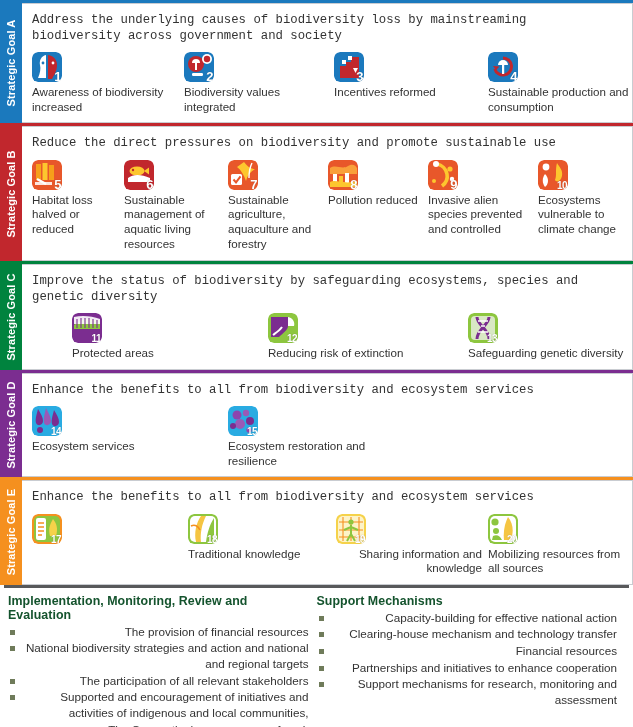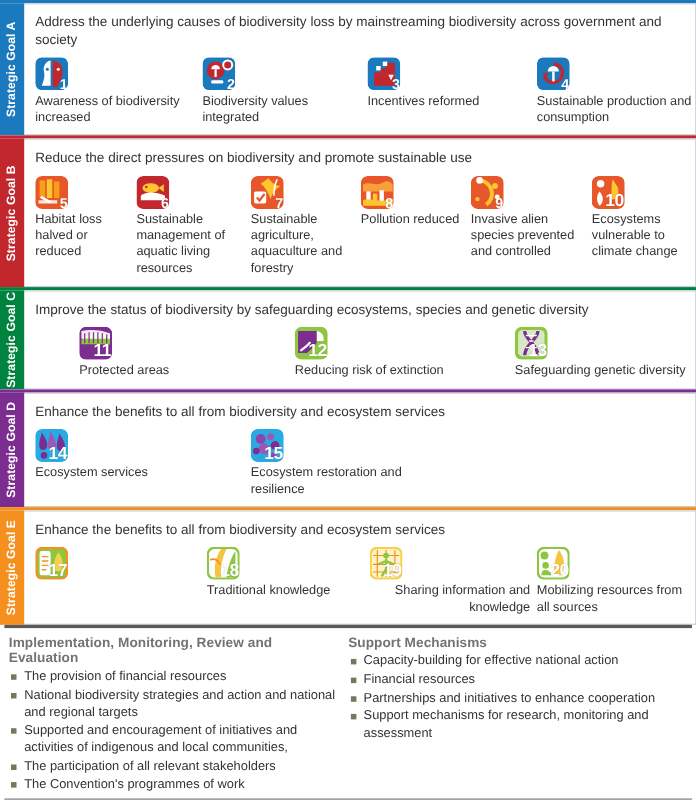"Address the underlying causes of" .goal-heading { font-family: none -> Liberation Mono, monospace }
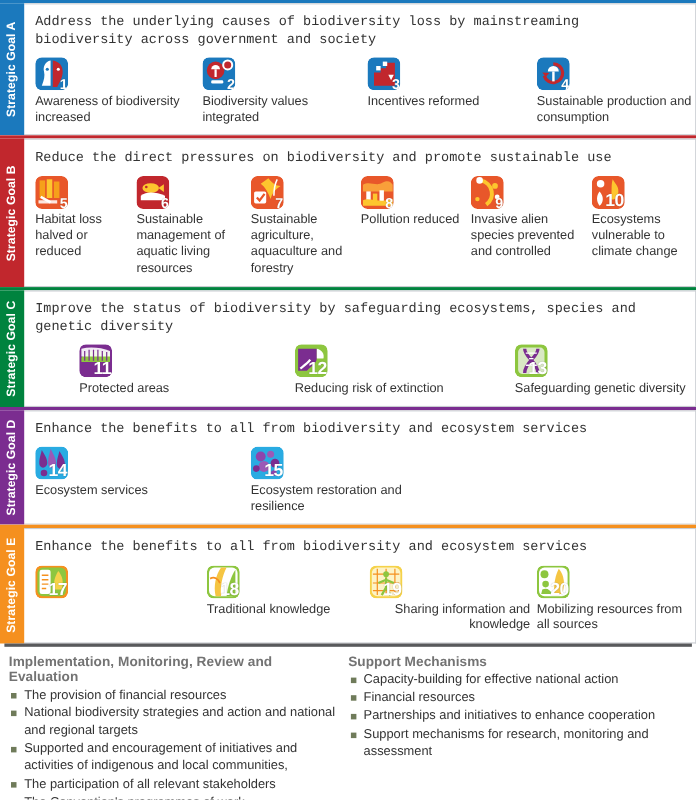"10" .tile-num.narrow { font-size: 16px -> 10px }
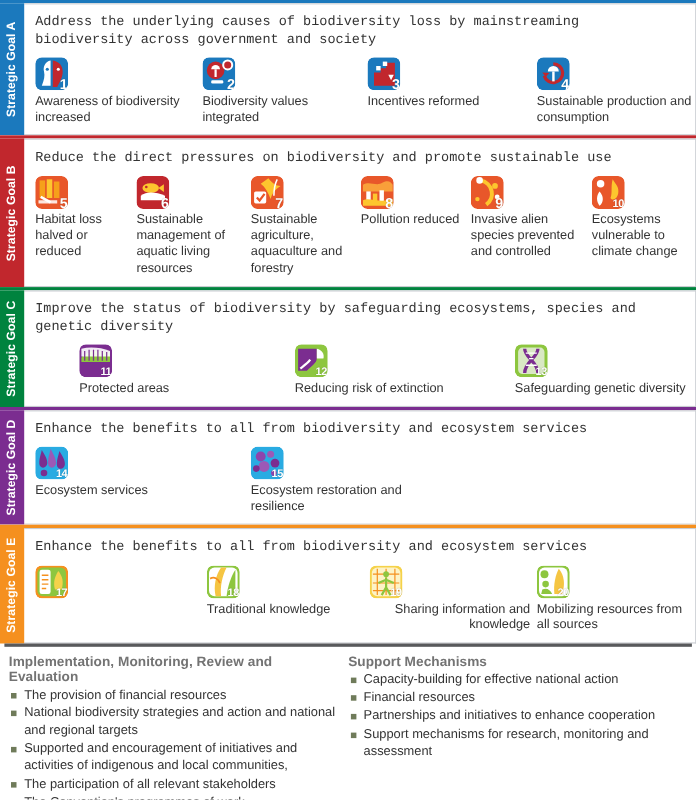"Implementation, Monitoring, Review and" .col h3 { color: #737373 -> #14532d }
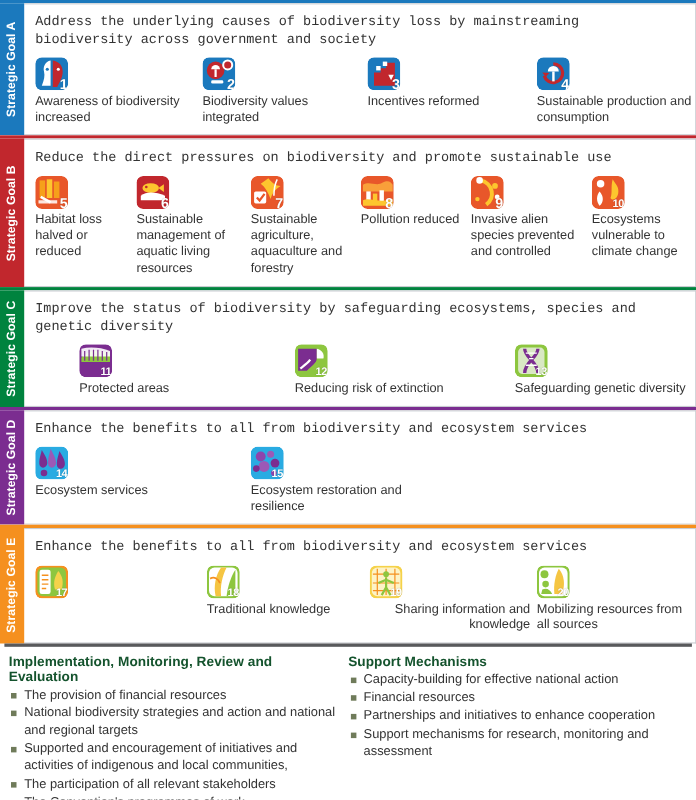"Capacity-building for effective national" .col li { text-align: none -> right }
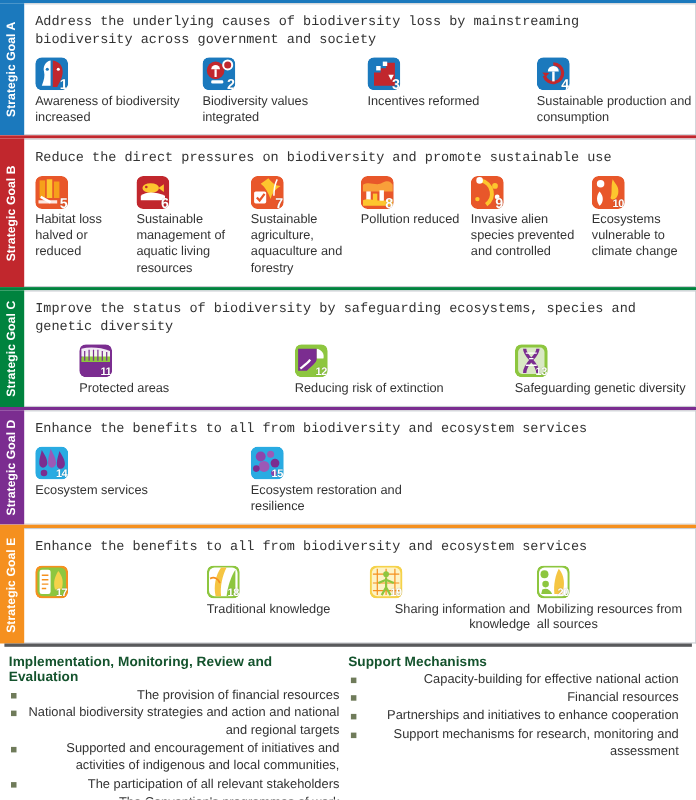"Clearing-house mechanism and technology" li { html: none -> <li>Clearing-house mechanism and technology transfer</li> }
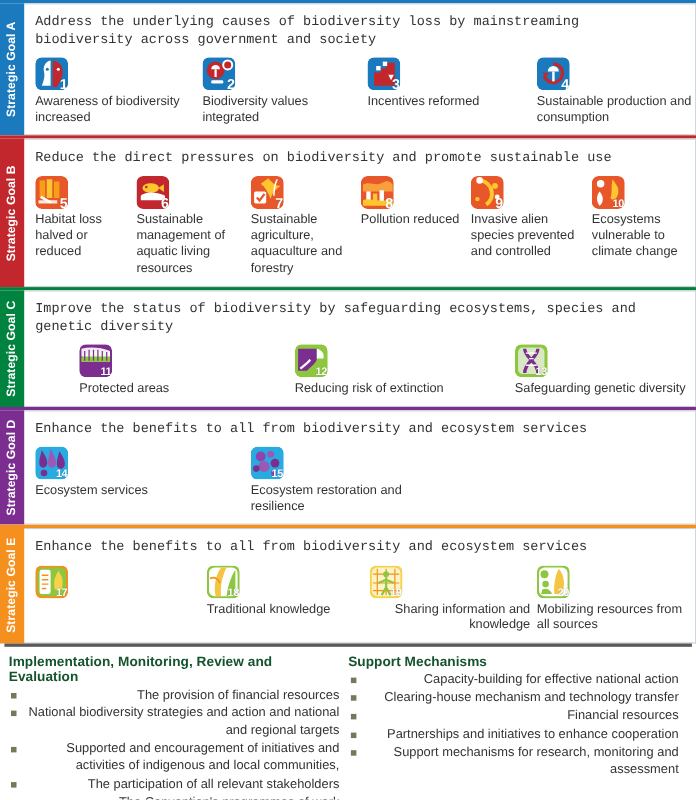"Supported and encouragement of" li { order: before "The participation of all relevant" -> after "The participation of all relevant" }
